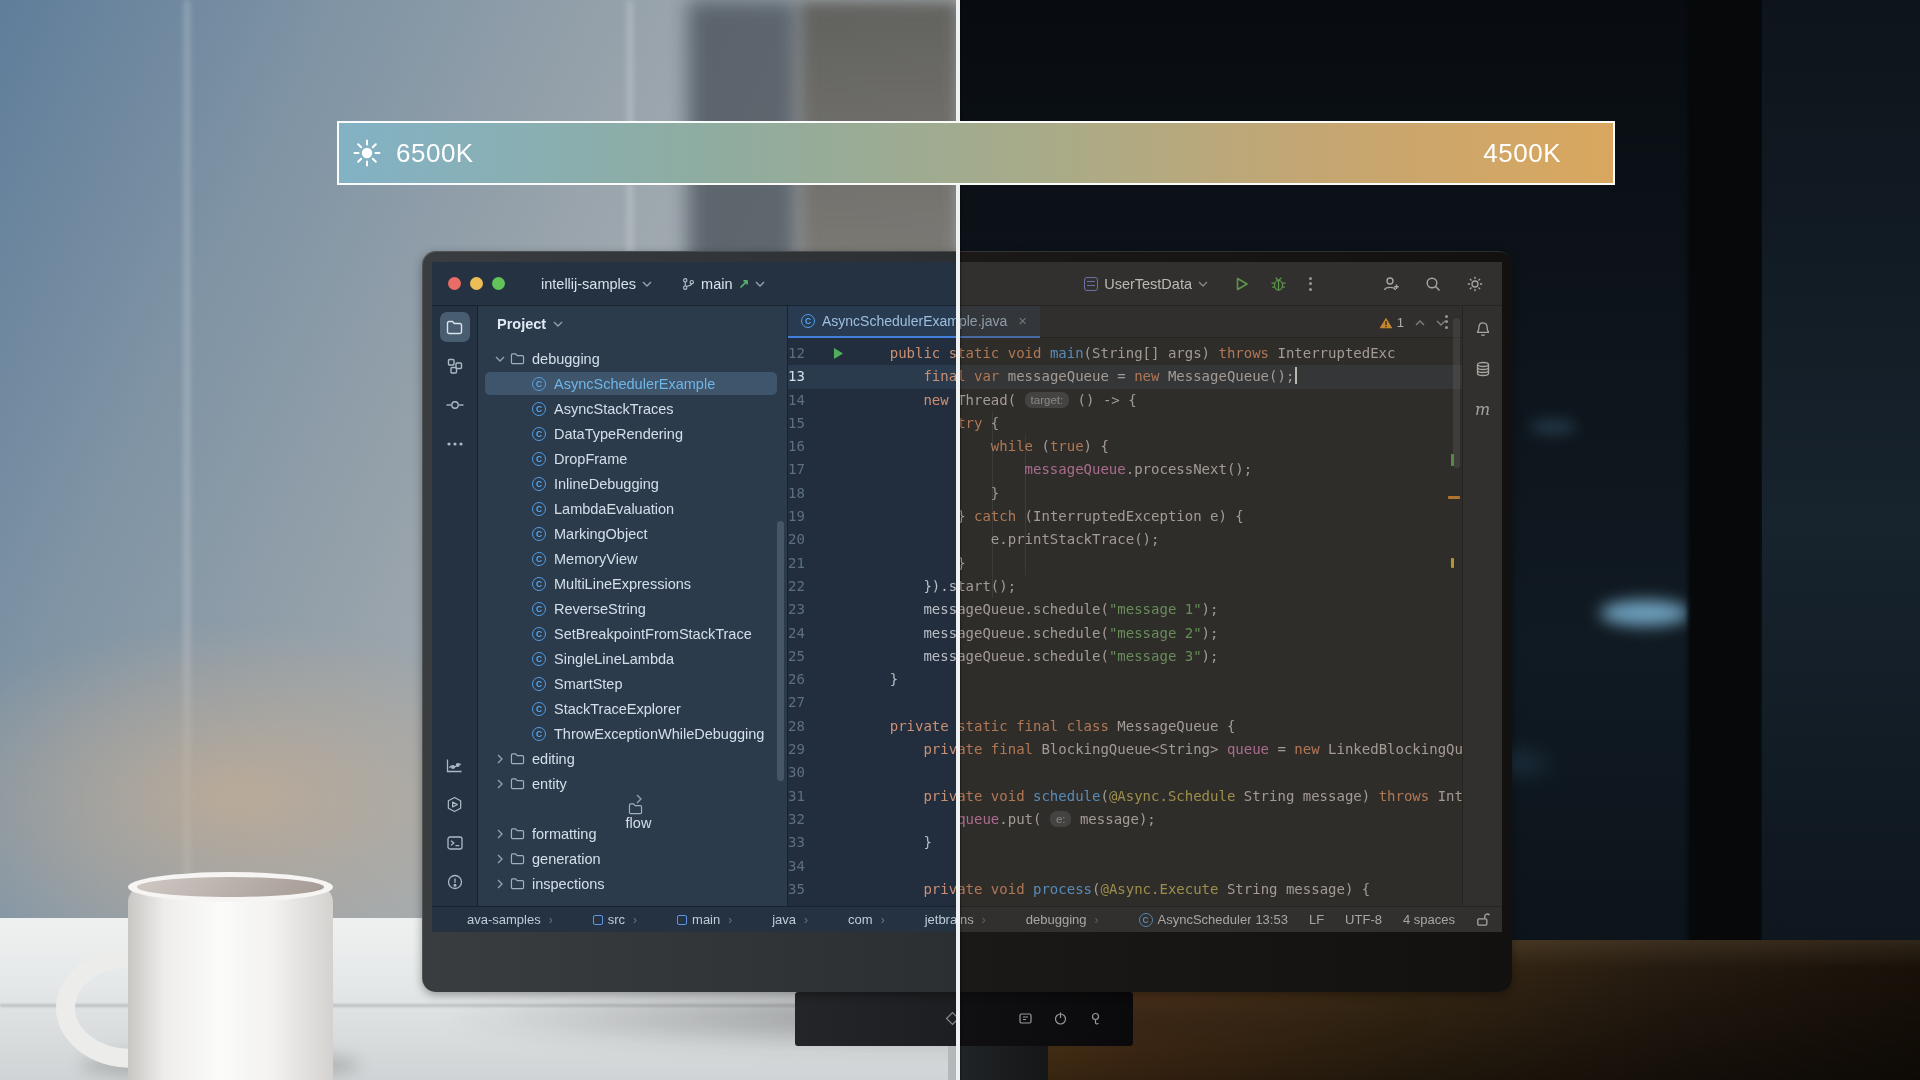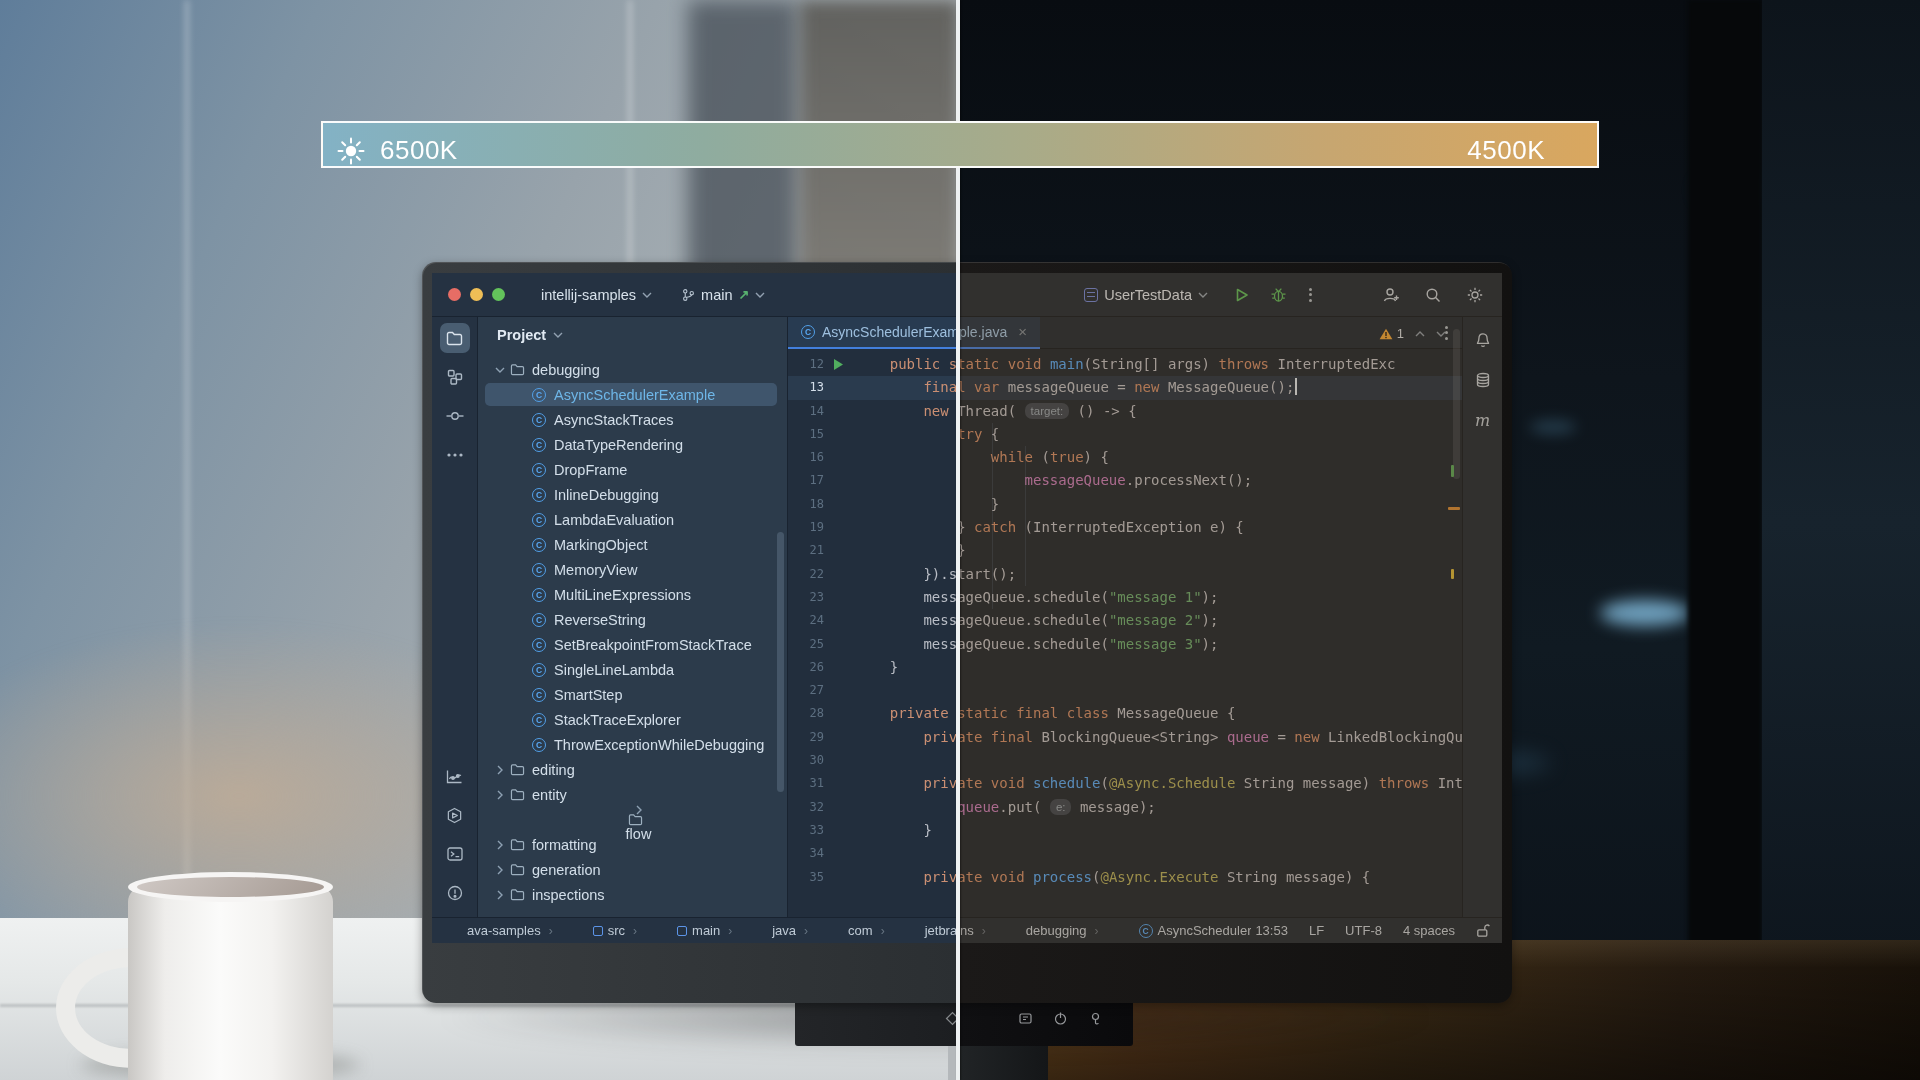"6500K" .banner { align-items: flex-end -> center; height: 47px -> 64px; left: 321px -> 337px }
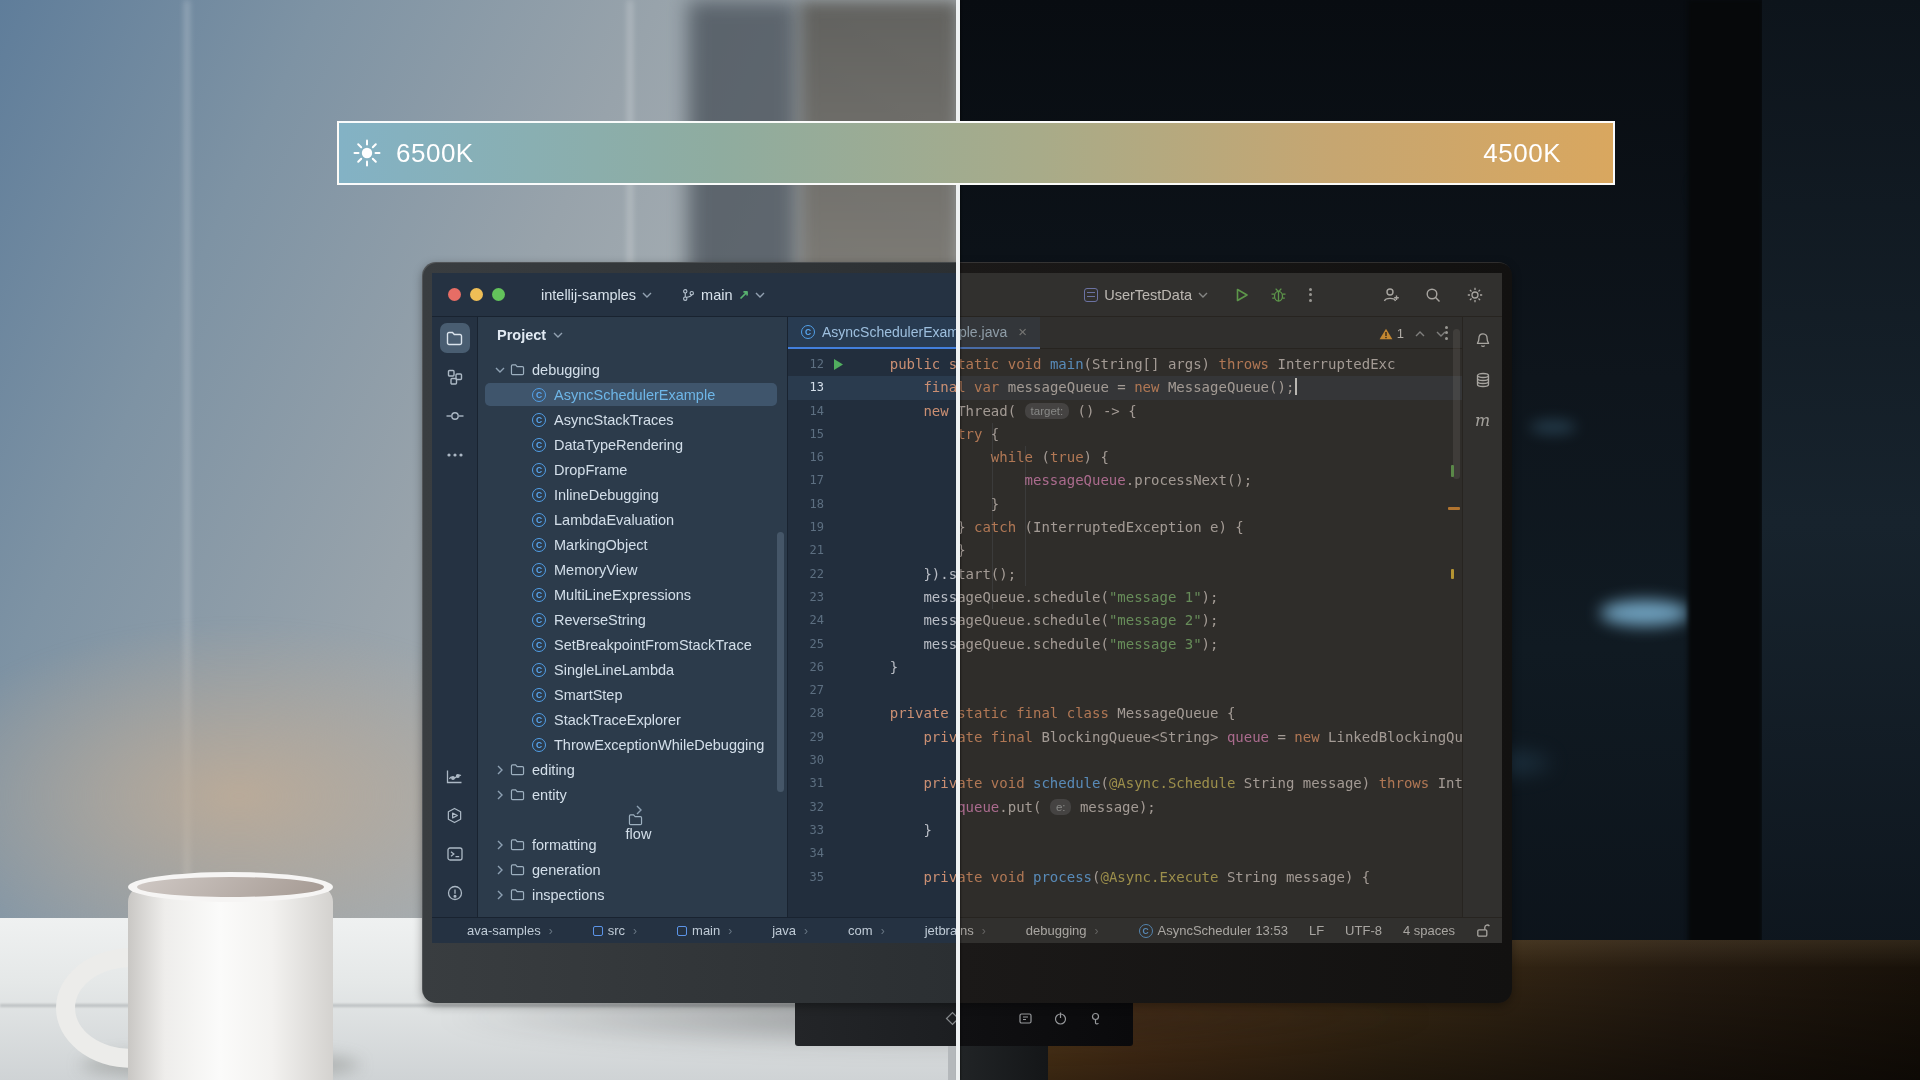"intellij-samples" .monitor { top: 262px -> 251px }
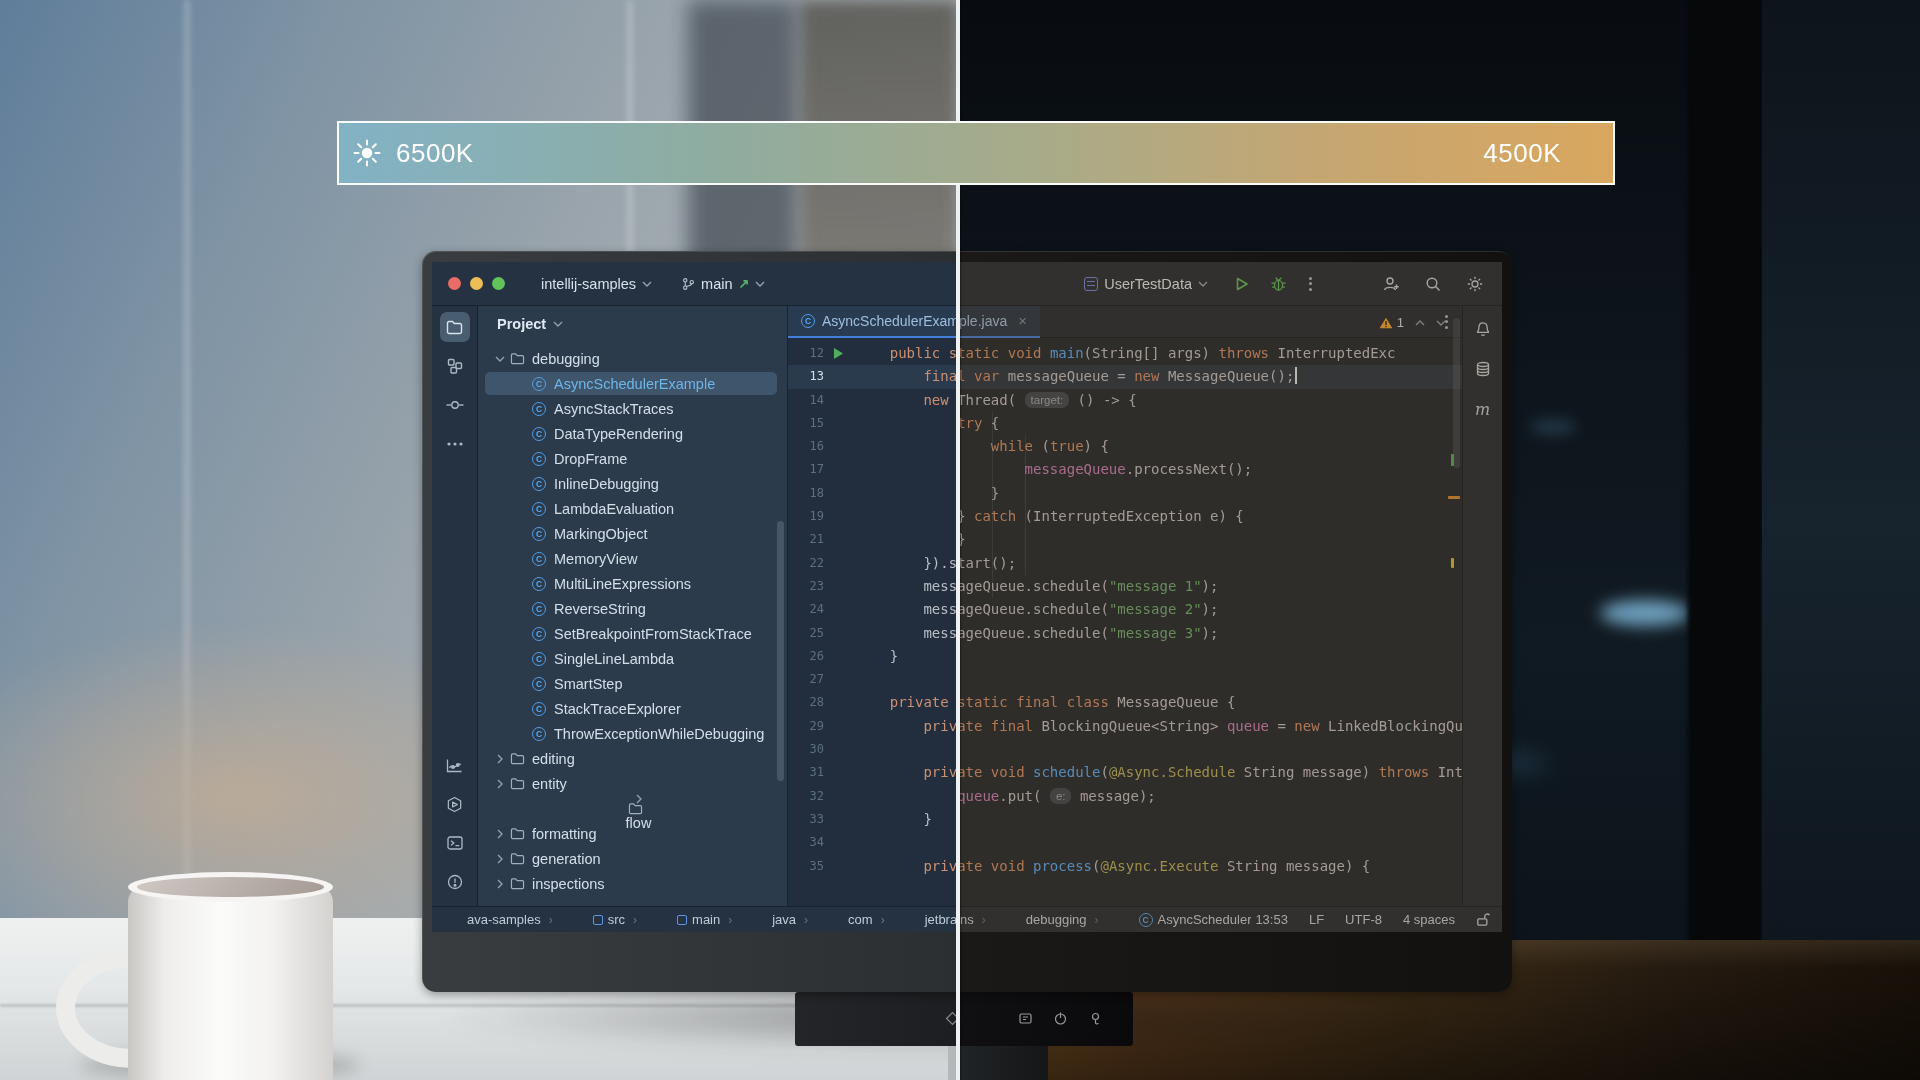"12" .ln { font-size: 12px -> 14px; text-align: right -> left }
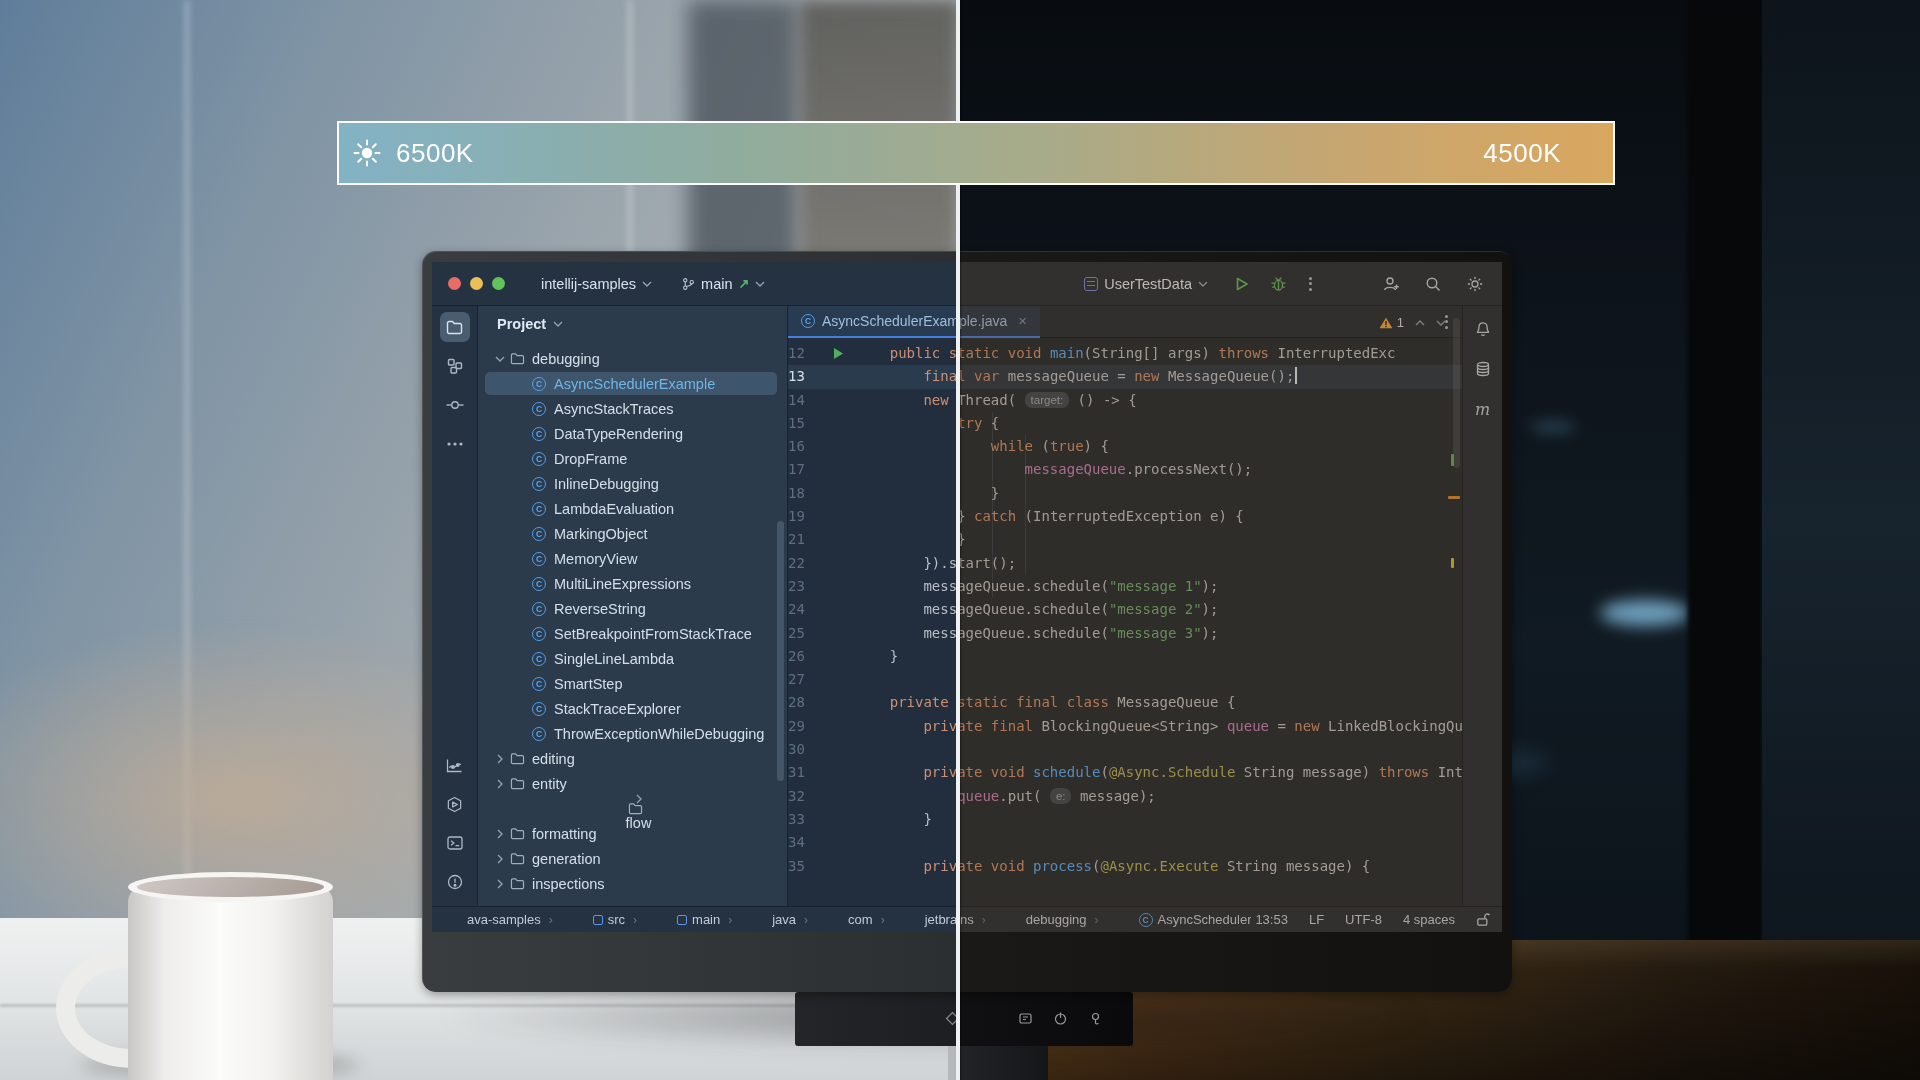"20" div.cl { html: none -> <div> <span>20</span> <span><span> e.printStackTrace();</span></span> </div> }
